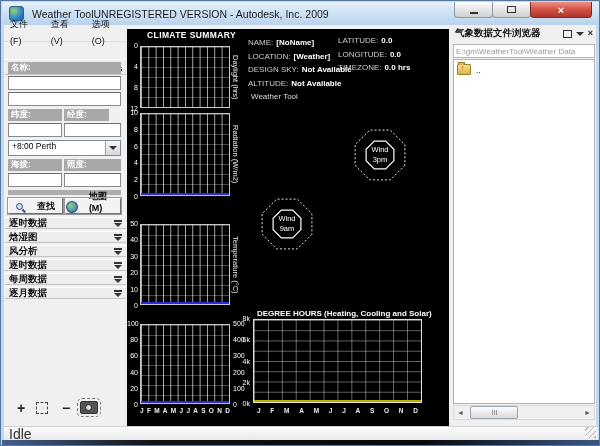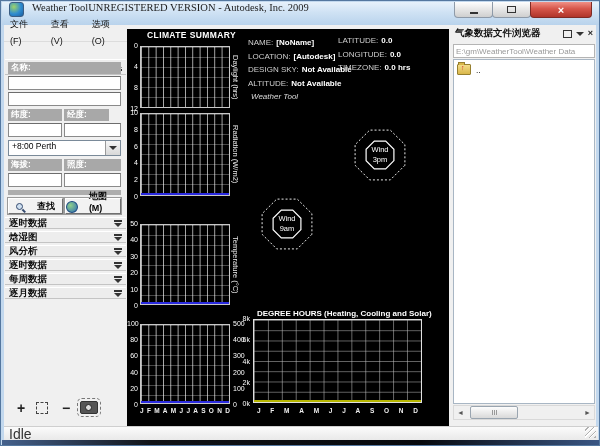"Weather ToolUNREGISTERED VERSION -" .titlebar { align-items: none -> center; font-family: Liberation Serif, serif -> none }
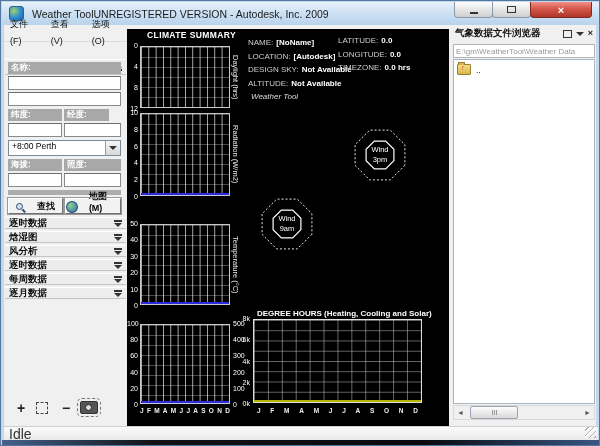"[Autodesk]" span.i-val { text: Autodesk -> Weather }
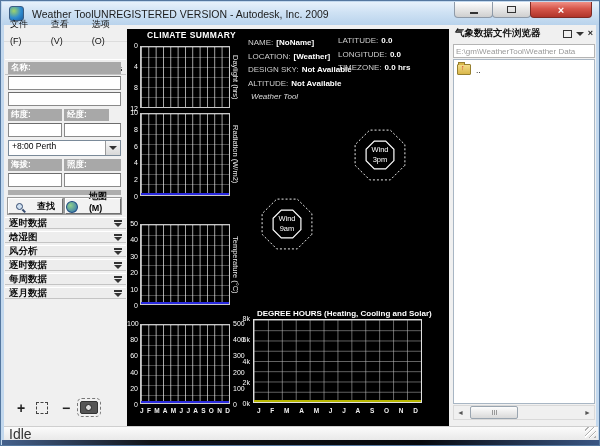"Weather Tool" .watermark { font-style: italic -> none }
